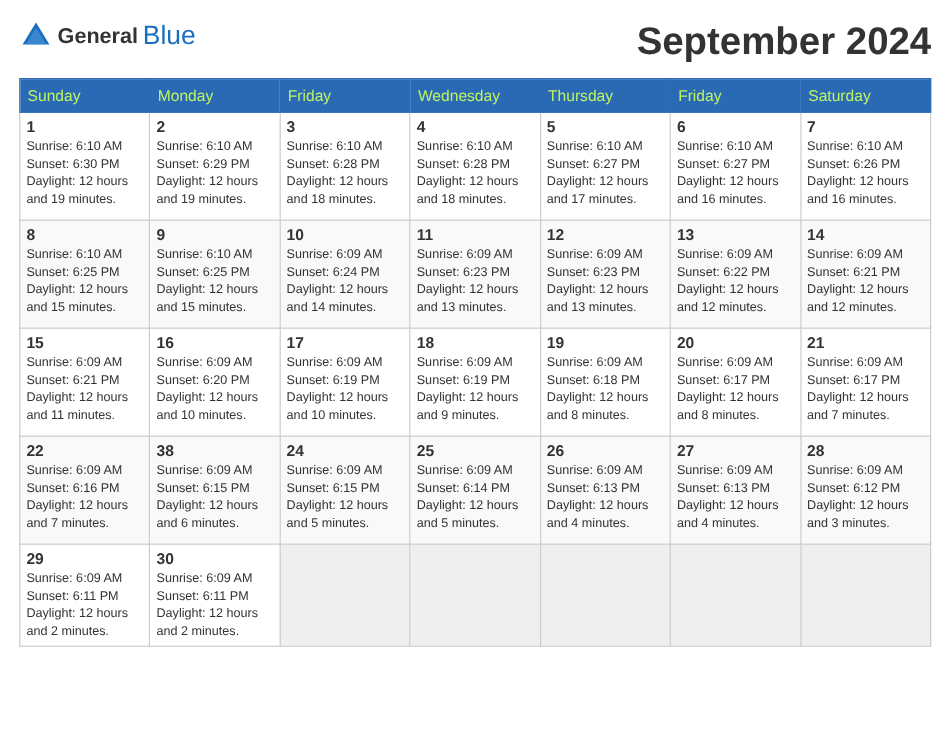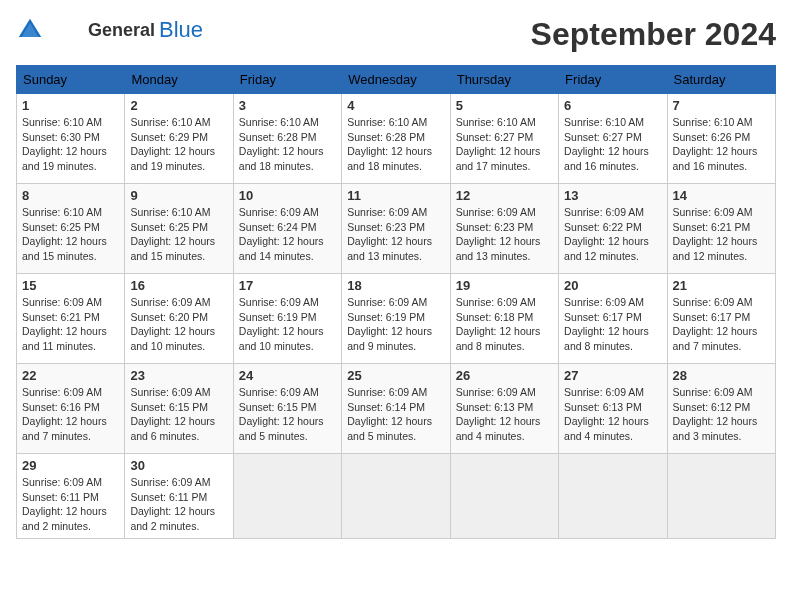"General" span { margin-left: 40px -> none }
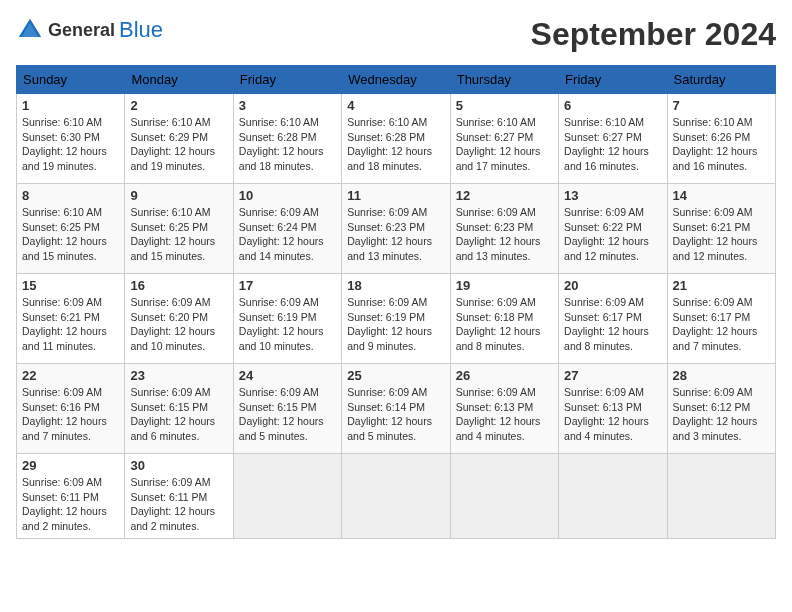"Sunday" .calendar th { color: #000000 -> #bef264 }
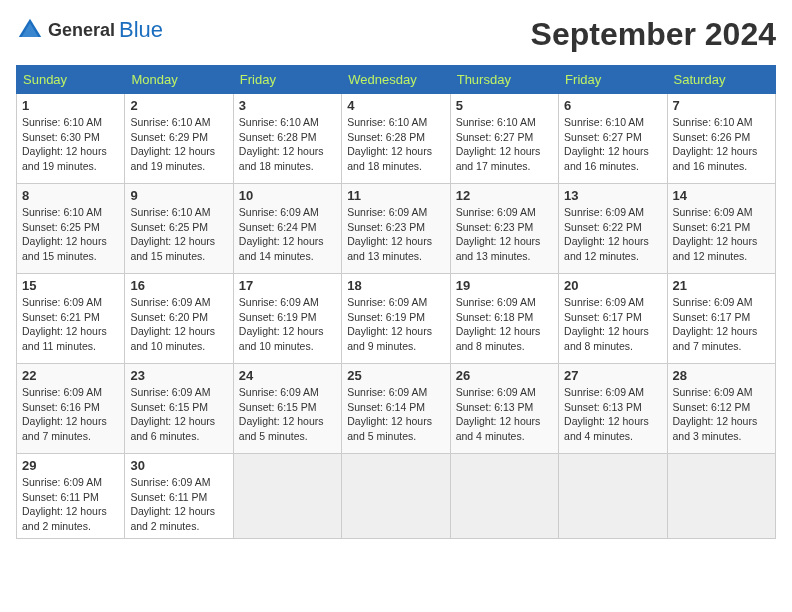"23" span.day-num { text: 23 -> 38 }
